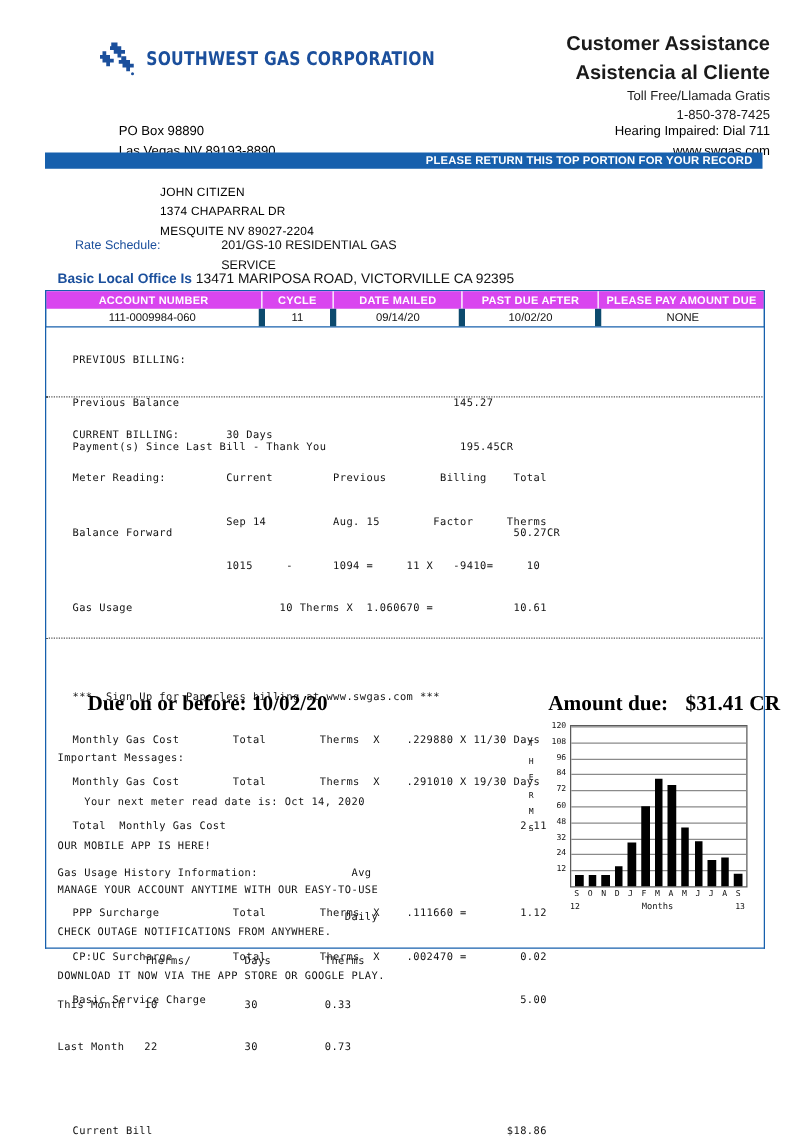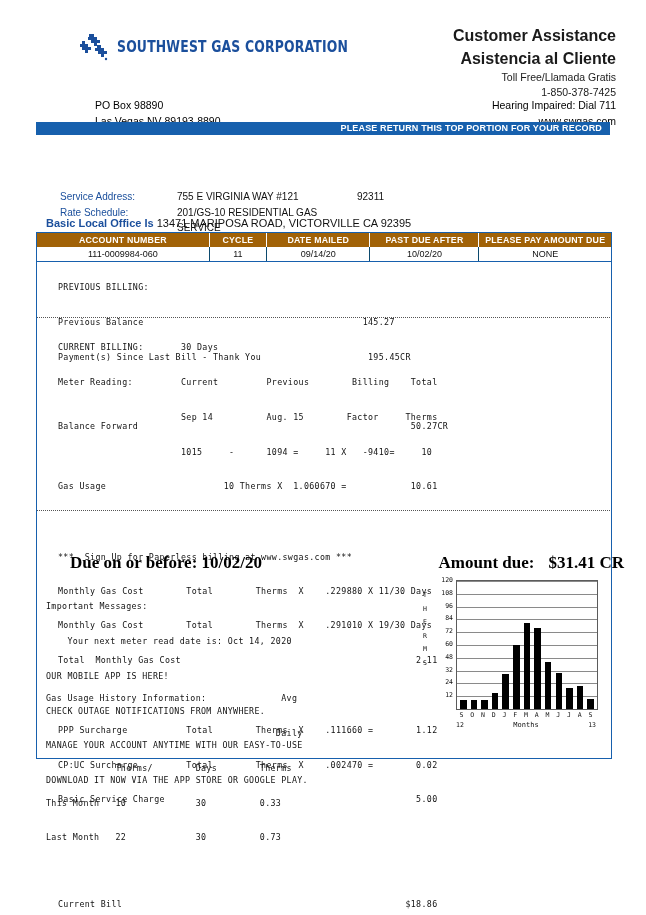"JOHN CITIZEN" div.cust { html: none -> <div> <div>JOHN CITIZEN</div> <div>1374 CHAPARRAL DR</div> <div>MESQUITE NV 89027-2204</div> </div> }
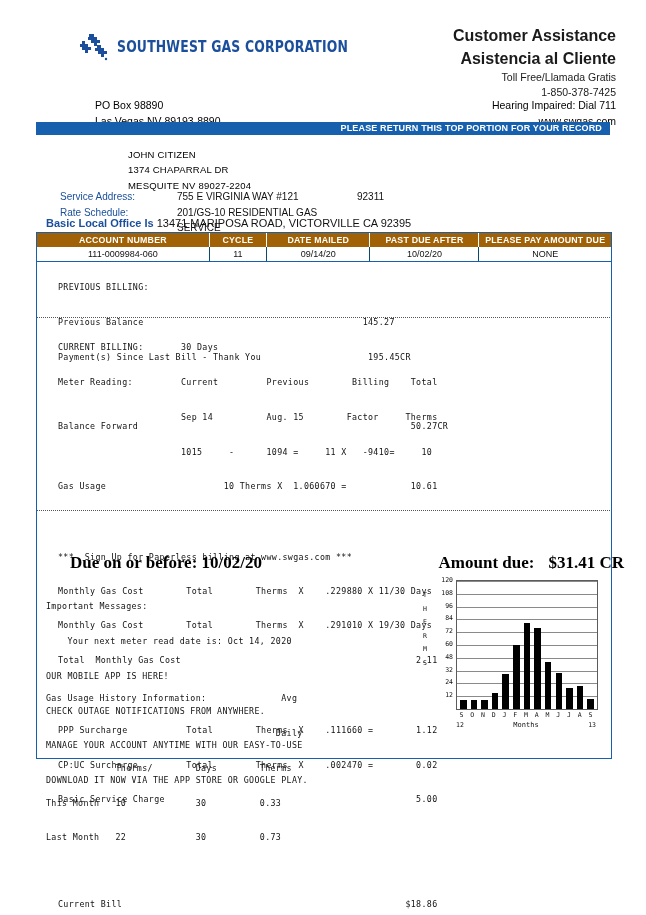"Service Address:" div.svc-row { html: <div> <div>Service Address:</div> <div>755 E VIRGINIA WAY #121</div> <div>92311</div> </div> -> none }
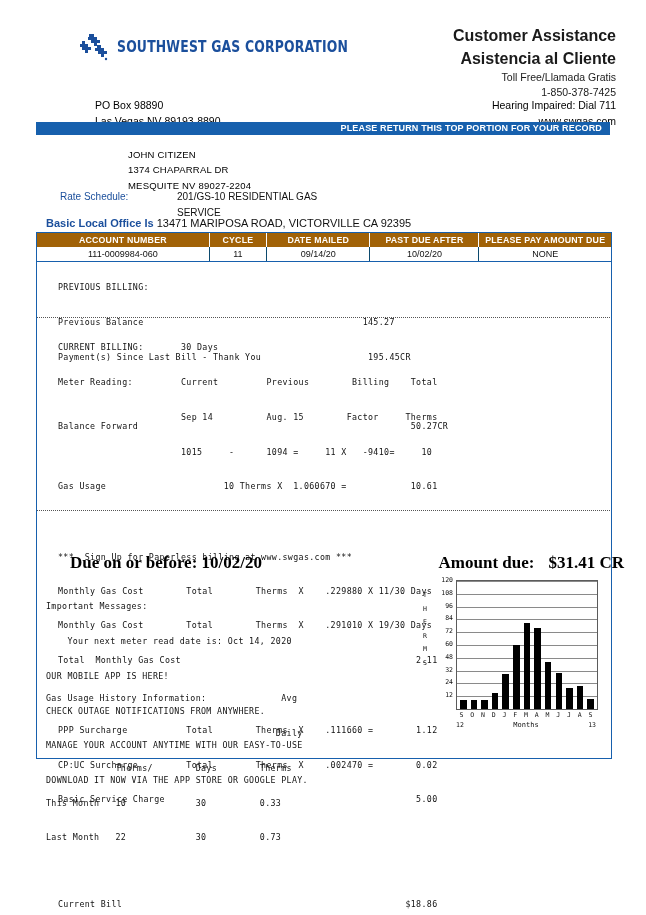"ACCOUNT NUMBER" .acct th { background: #a16207 -> #d946ef }
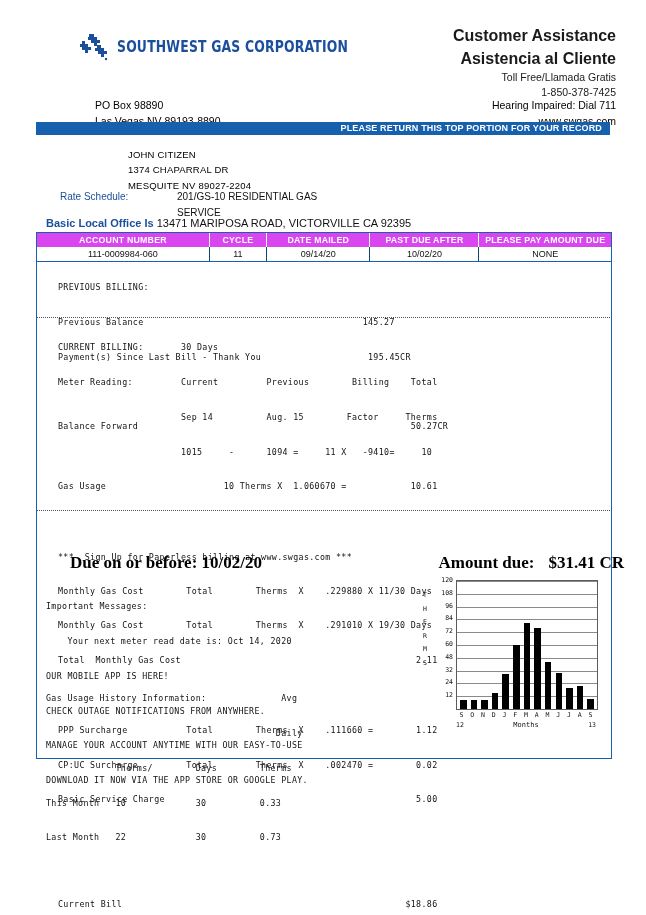"111-0009984-060" .acct td { border-right: 1px solid #0c4a6e -> 5px solid #0c4a6e }
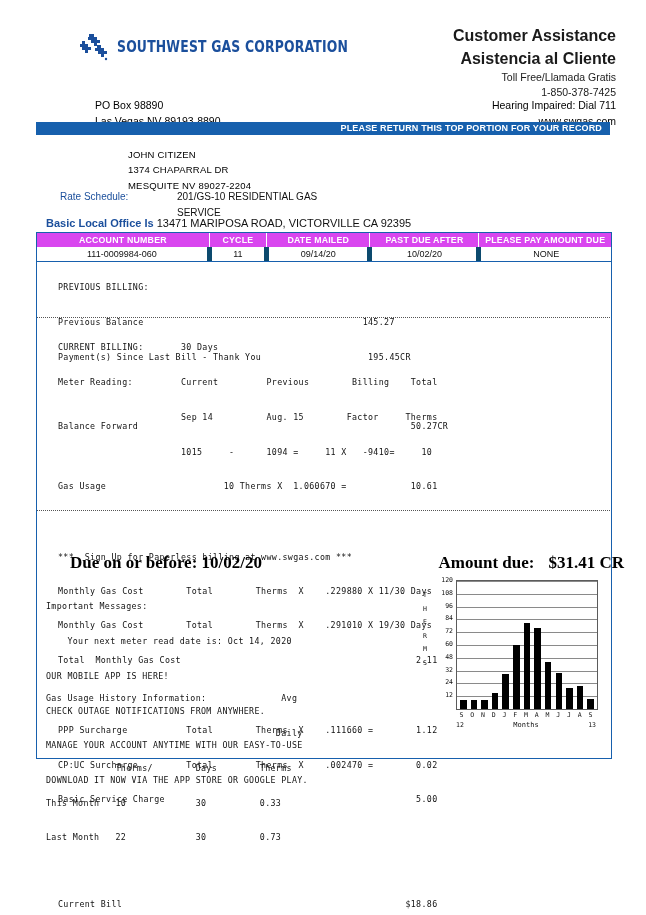"CHECK OUTAGE NOTIFICATIONS FROM" div { order: before "MANAGE YOUR ACCOUNT ANYTIME WITH" -> after "MANAGE YOUR ACCOUNT ANYTIME WITH" }
